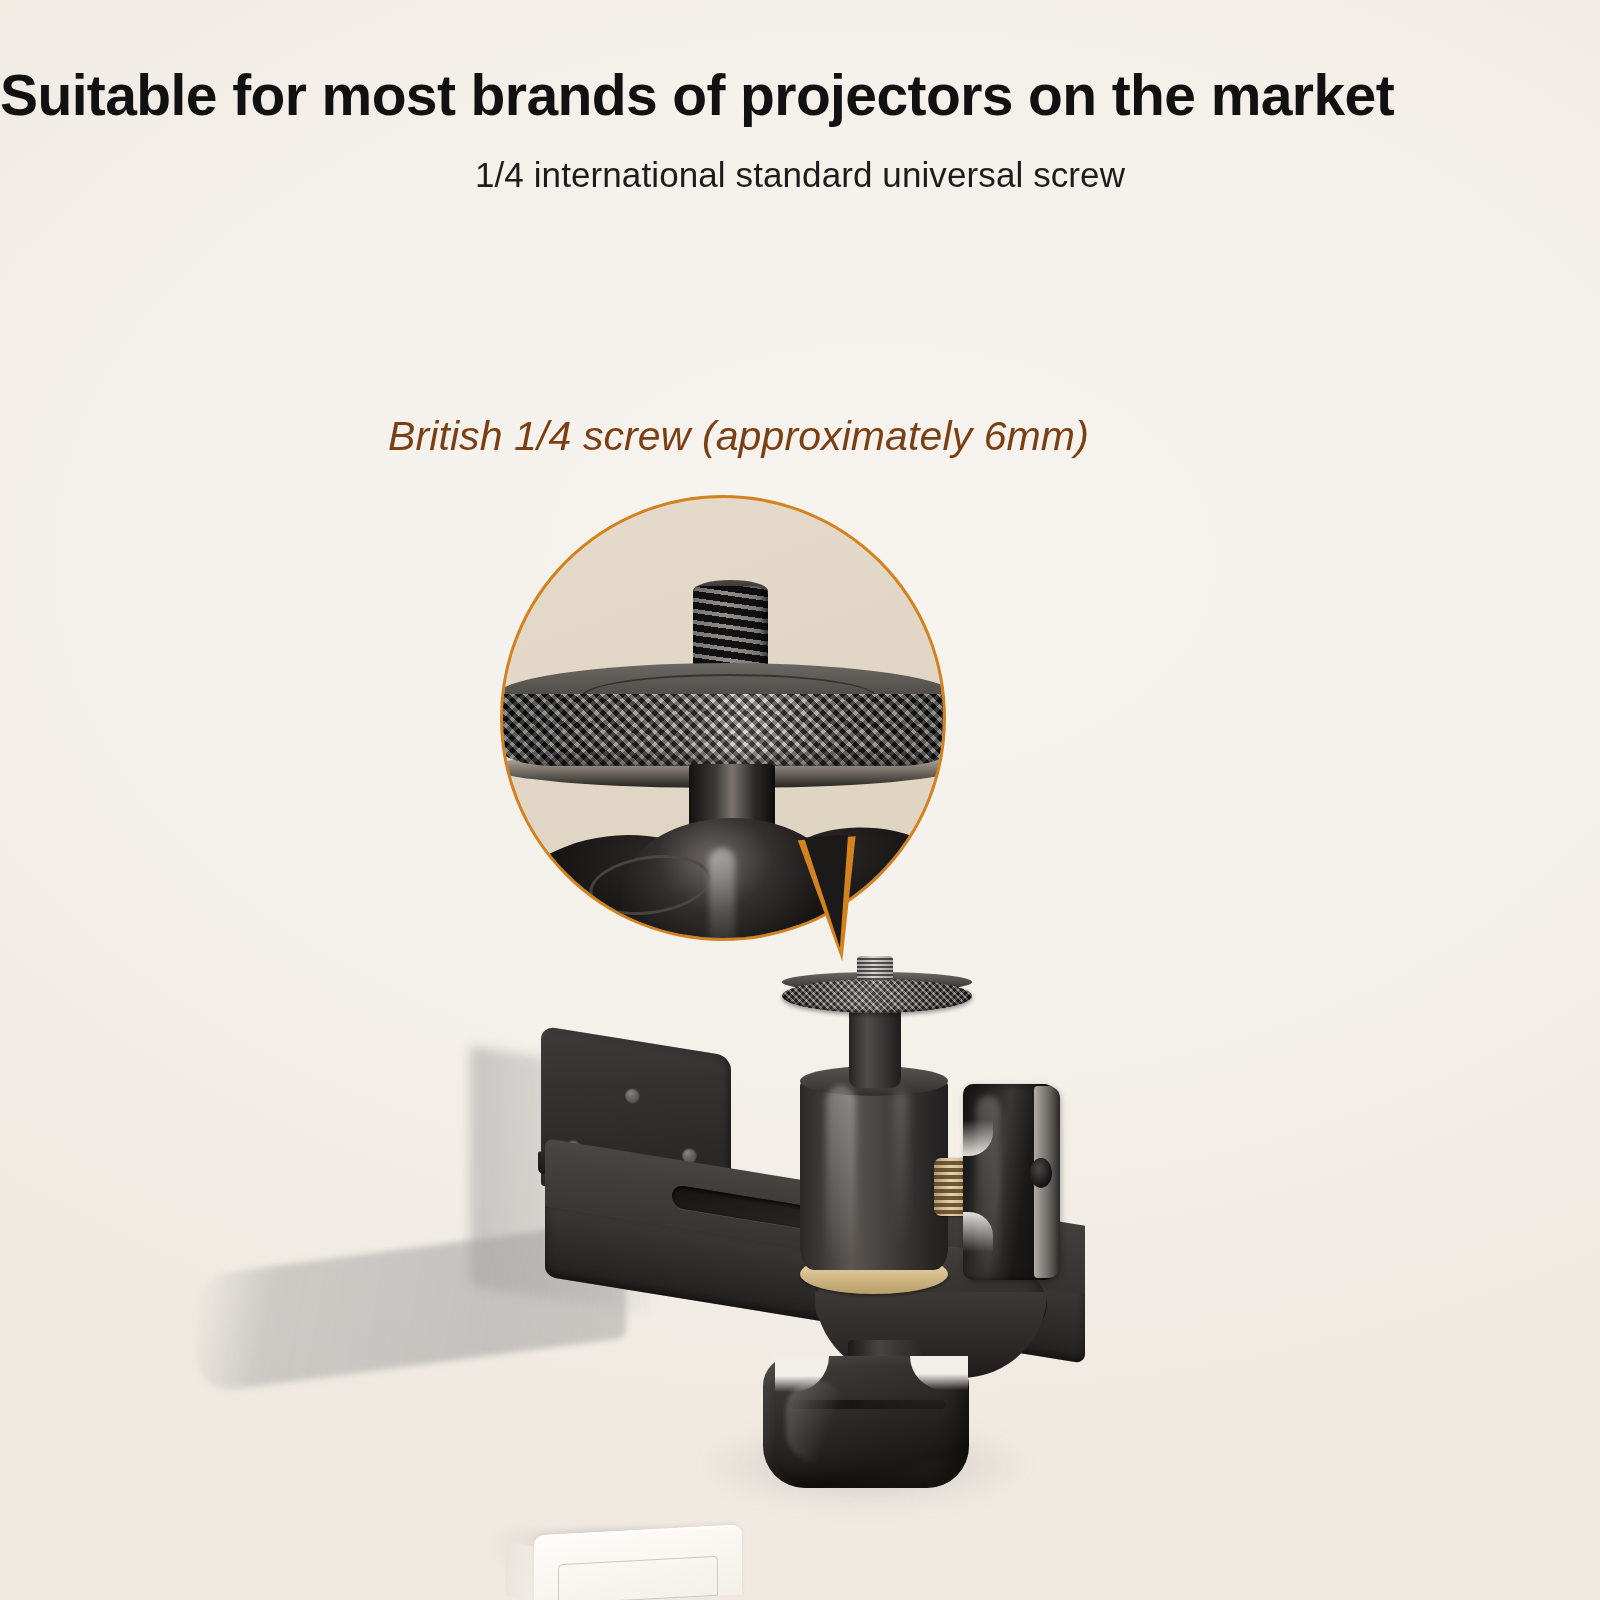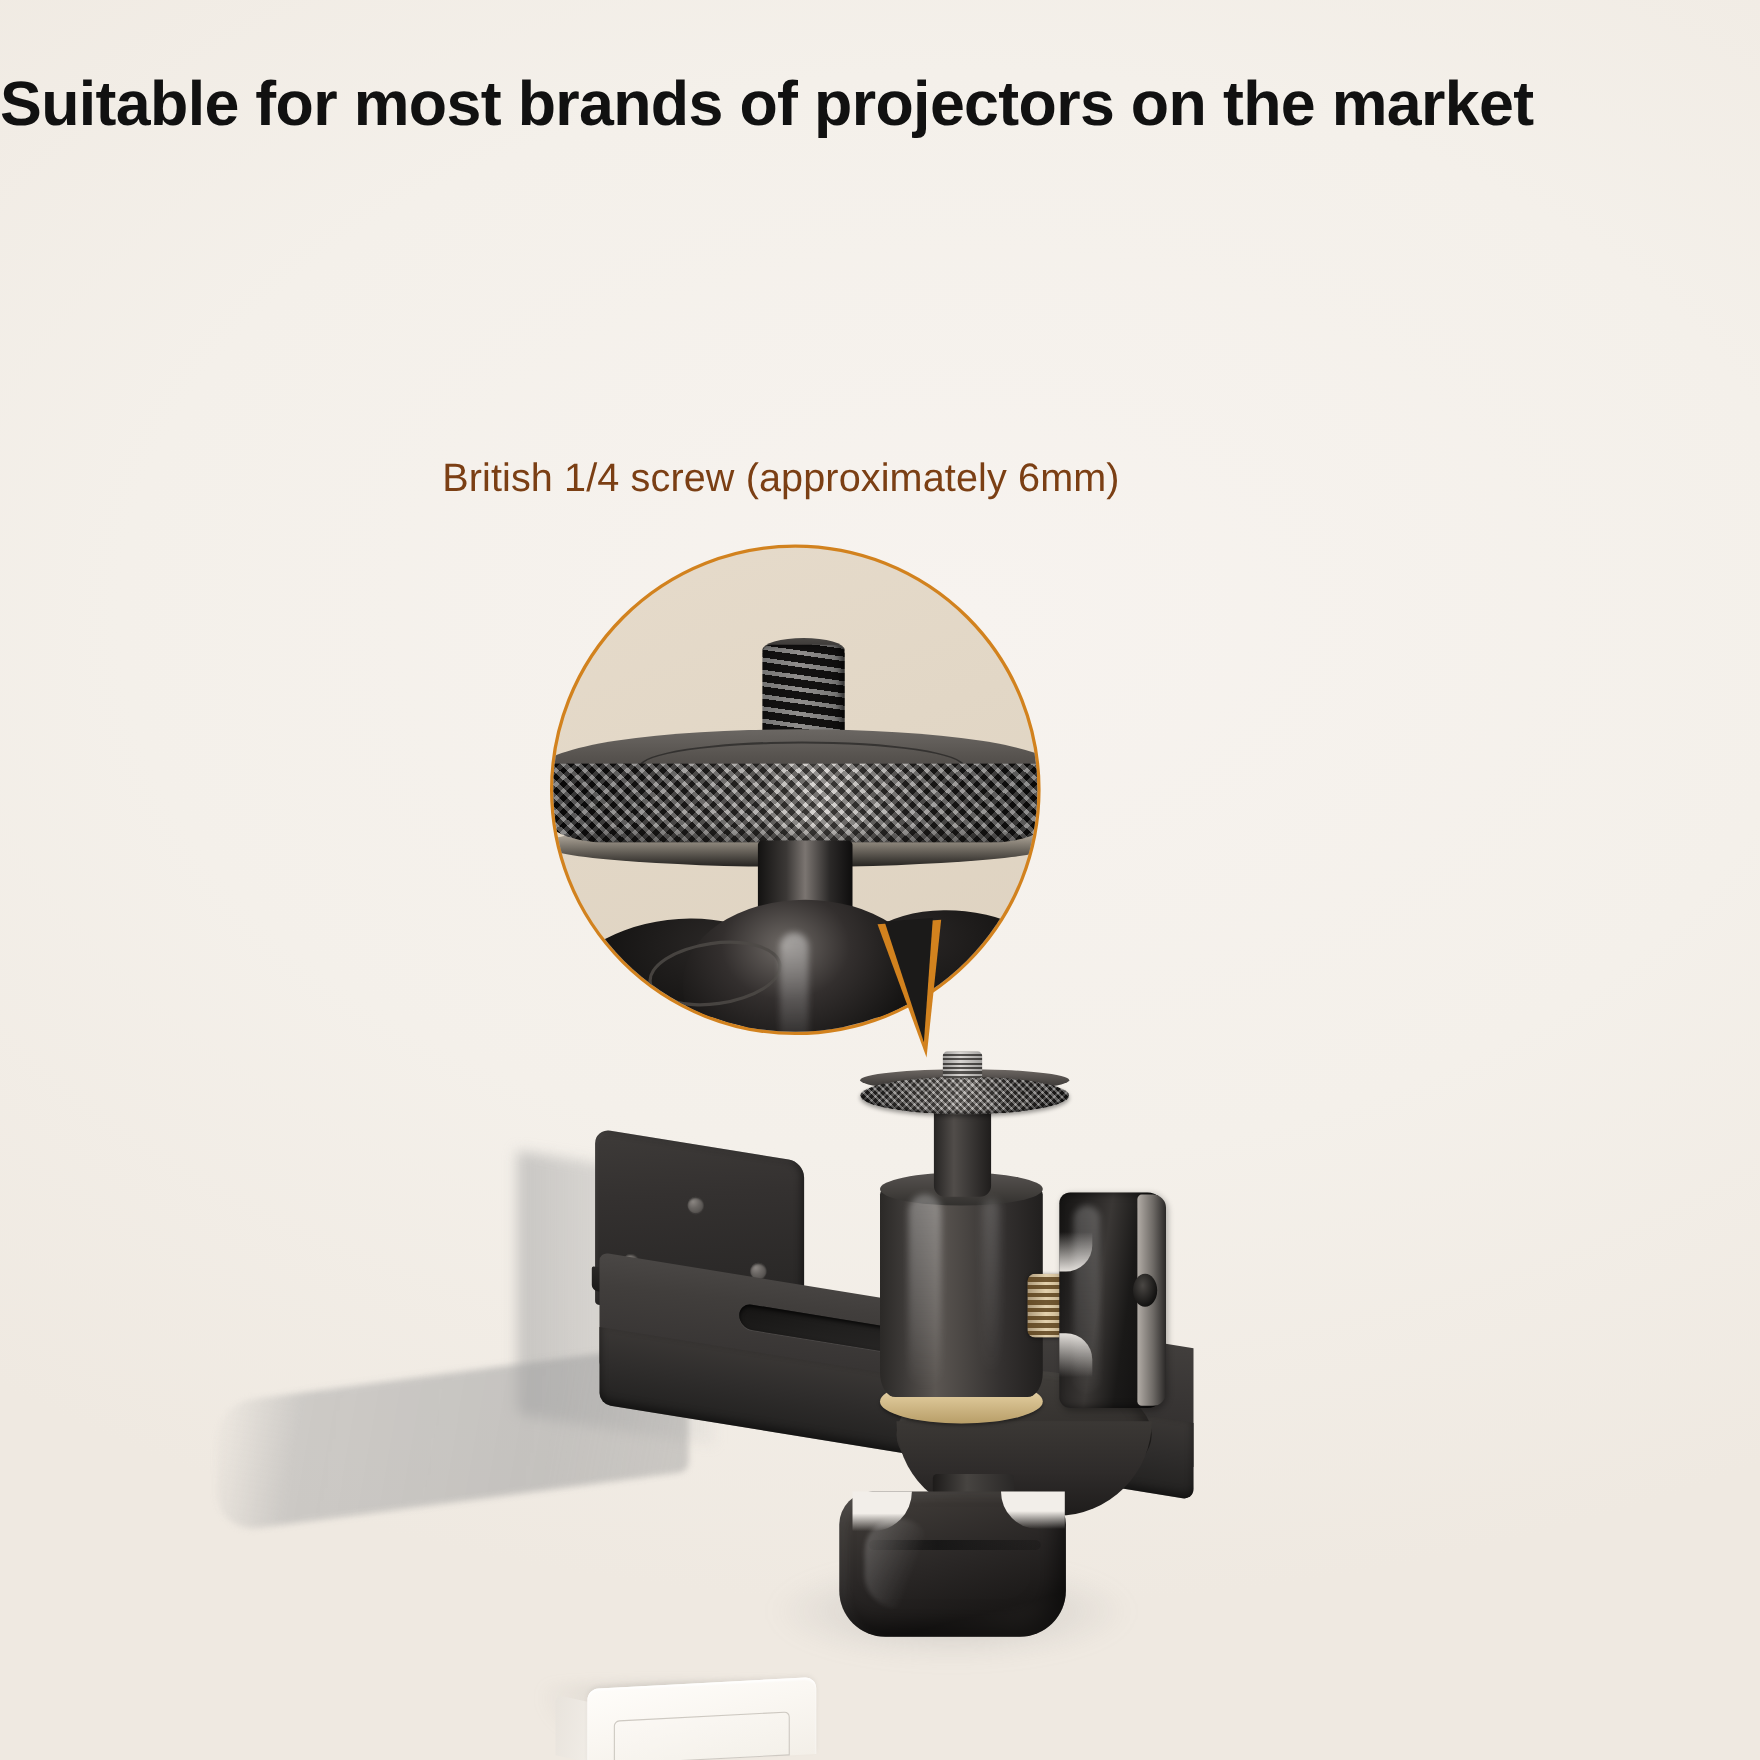"1/4 international standard universal" div.subtitle { html: none -> <div>1/4 international standard universal screw</div> }
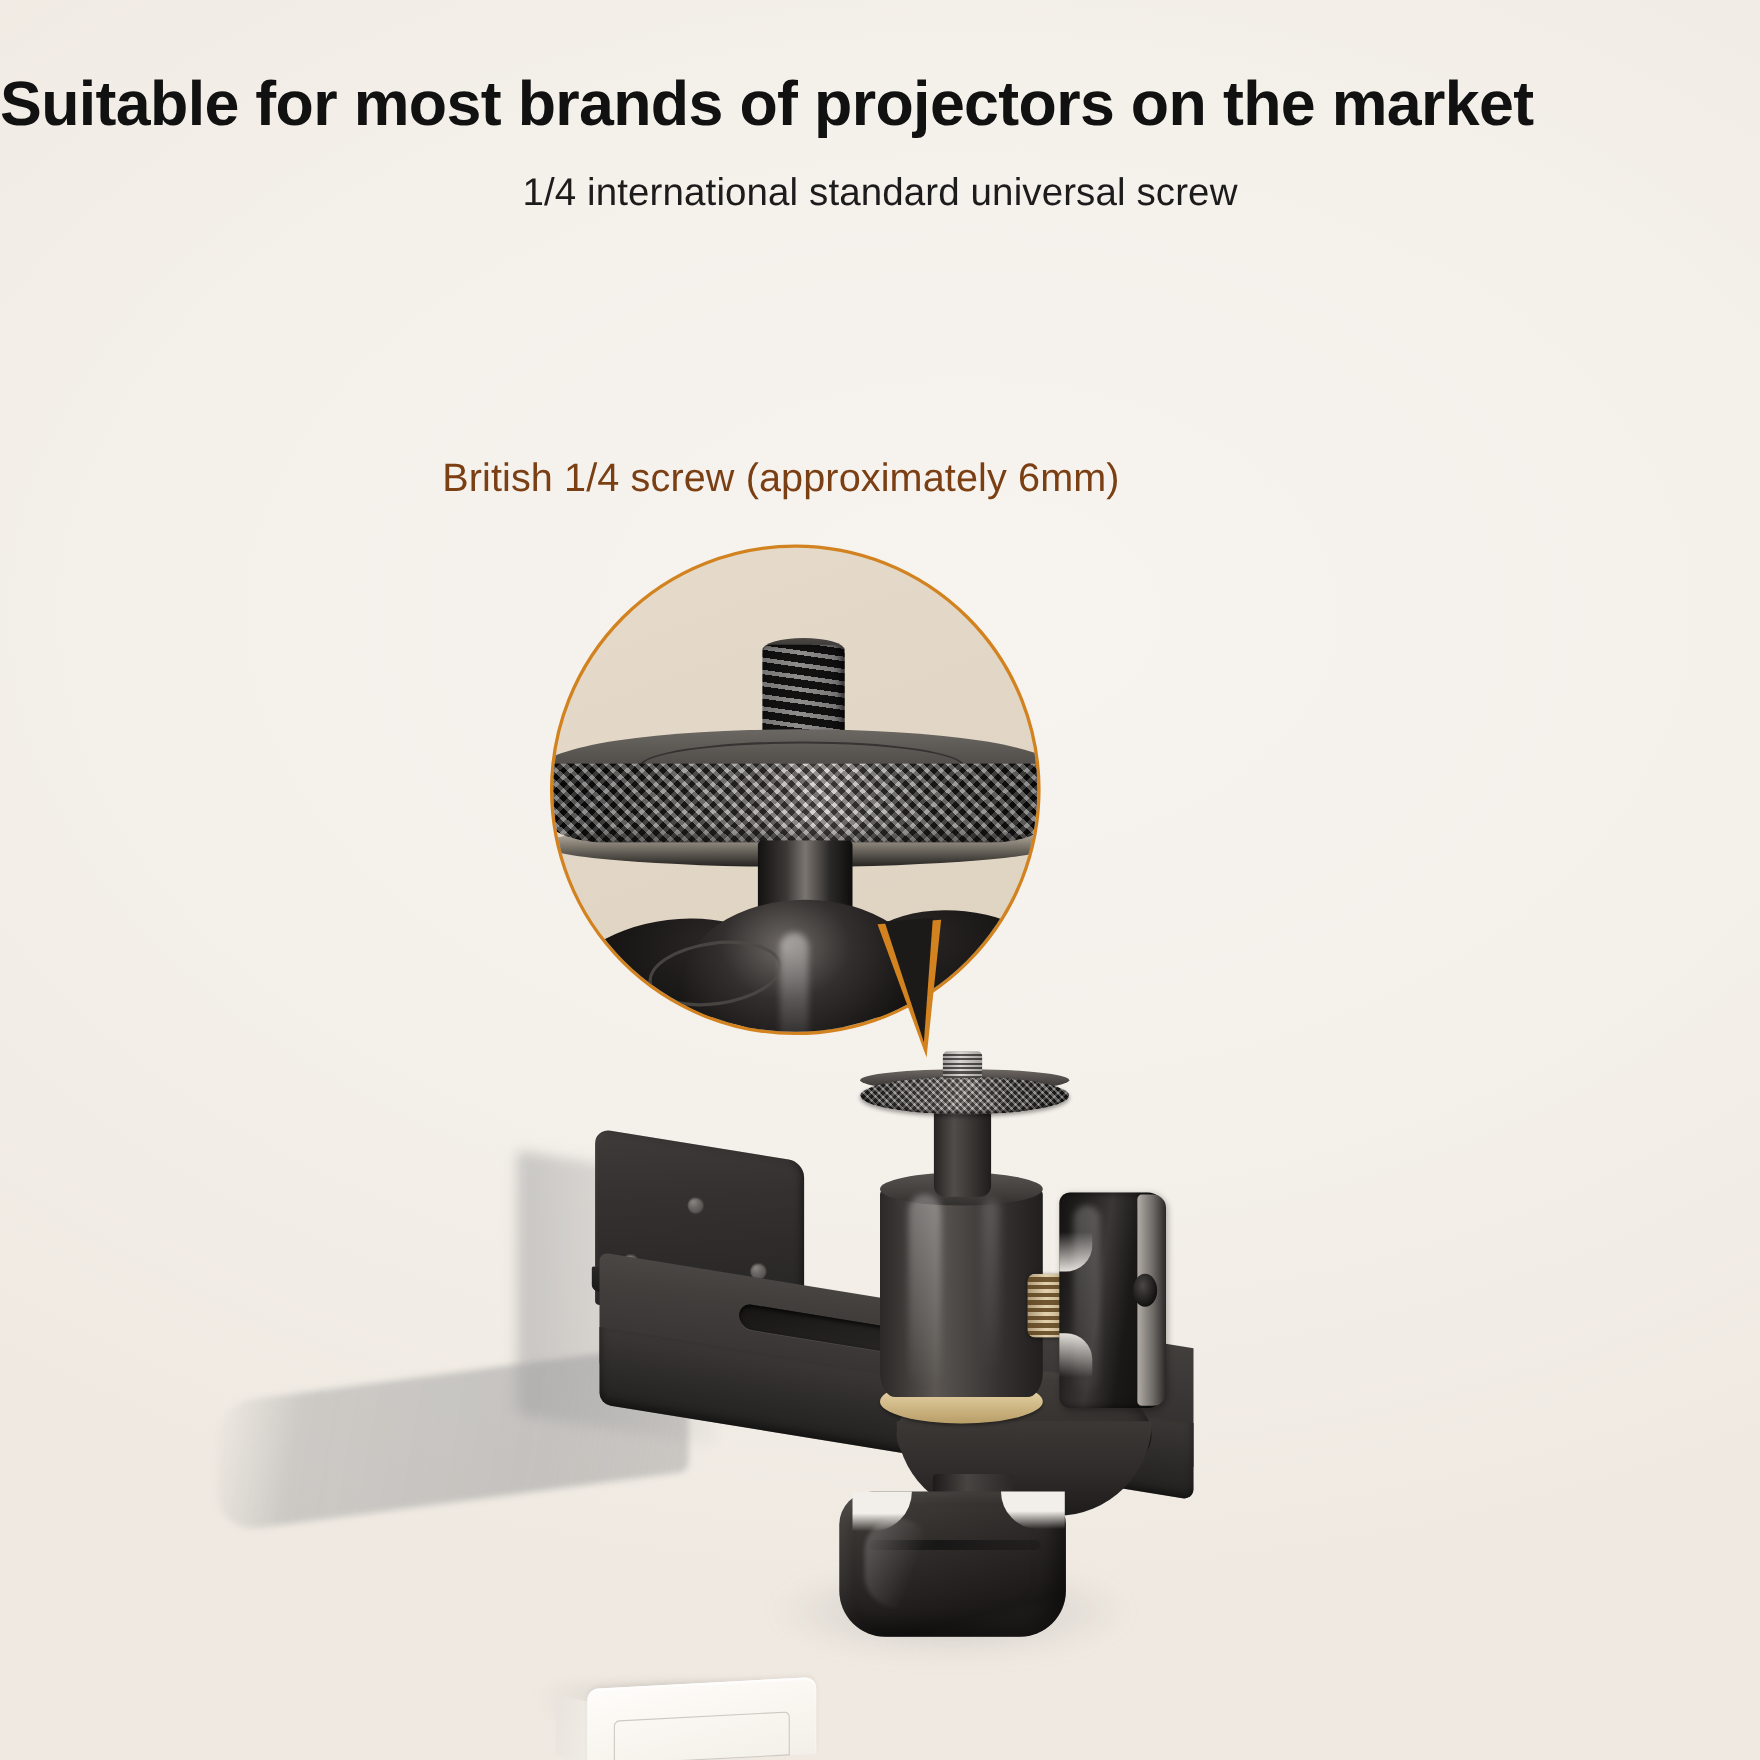"British 1/4 screw (approximately 6mm)" .annotation { font-size: 36px -> 41px; font-style: none -> italic; left: 402px -> 388px }
